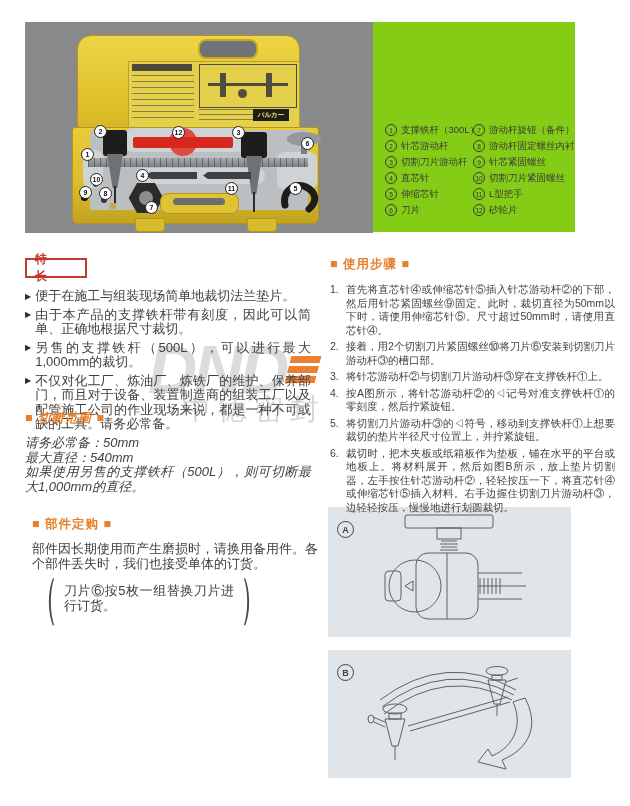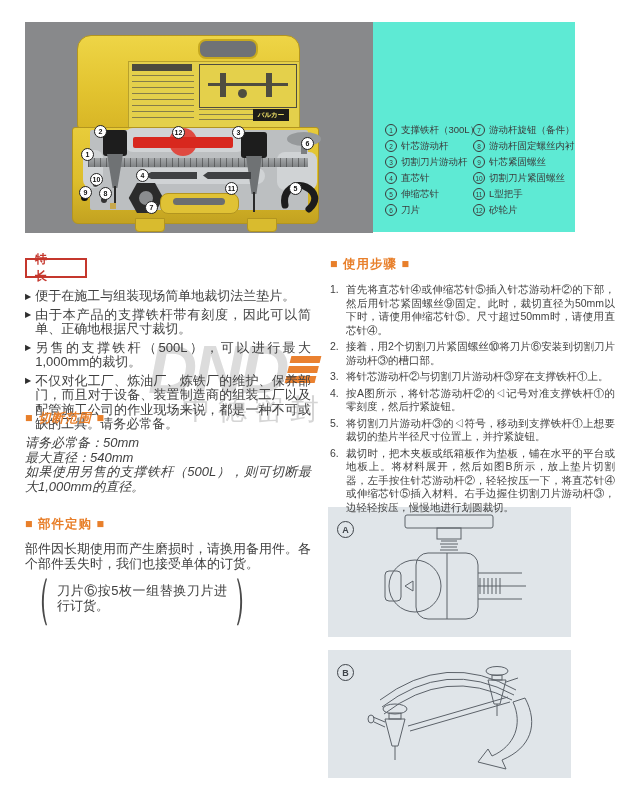"支撑铁杆（300L）" .parts-panel { background: #5eead4 -> #84cc16 }
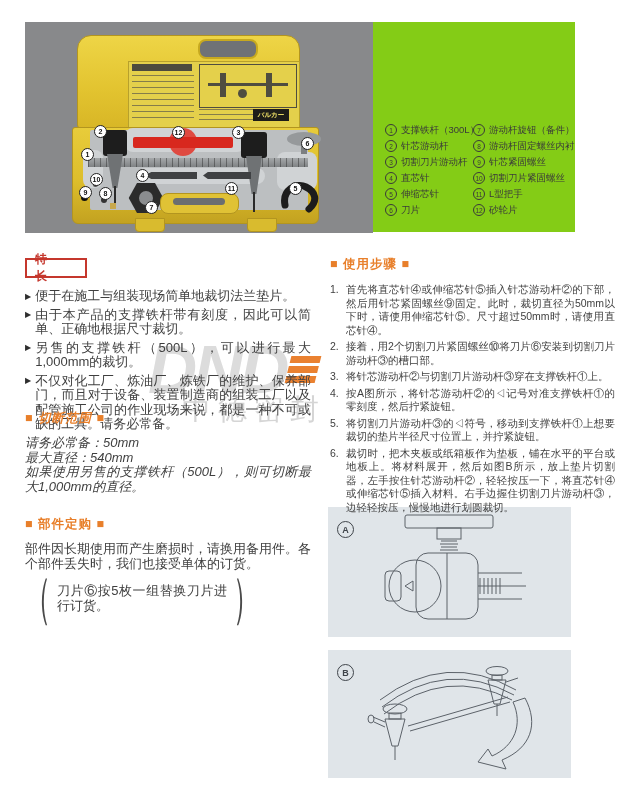"■ 部件定购 ■" .order { left: 25px -> 32px }
